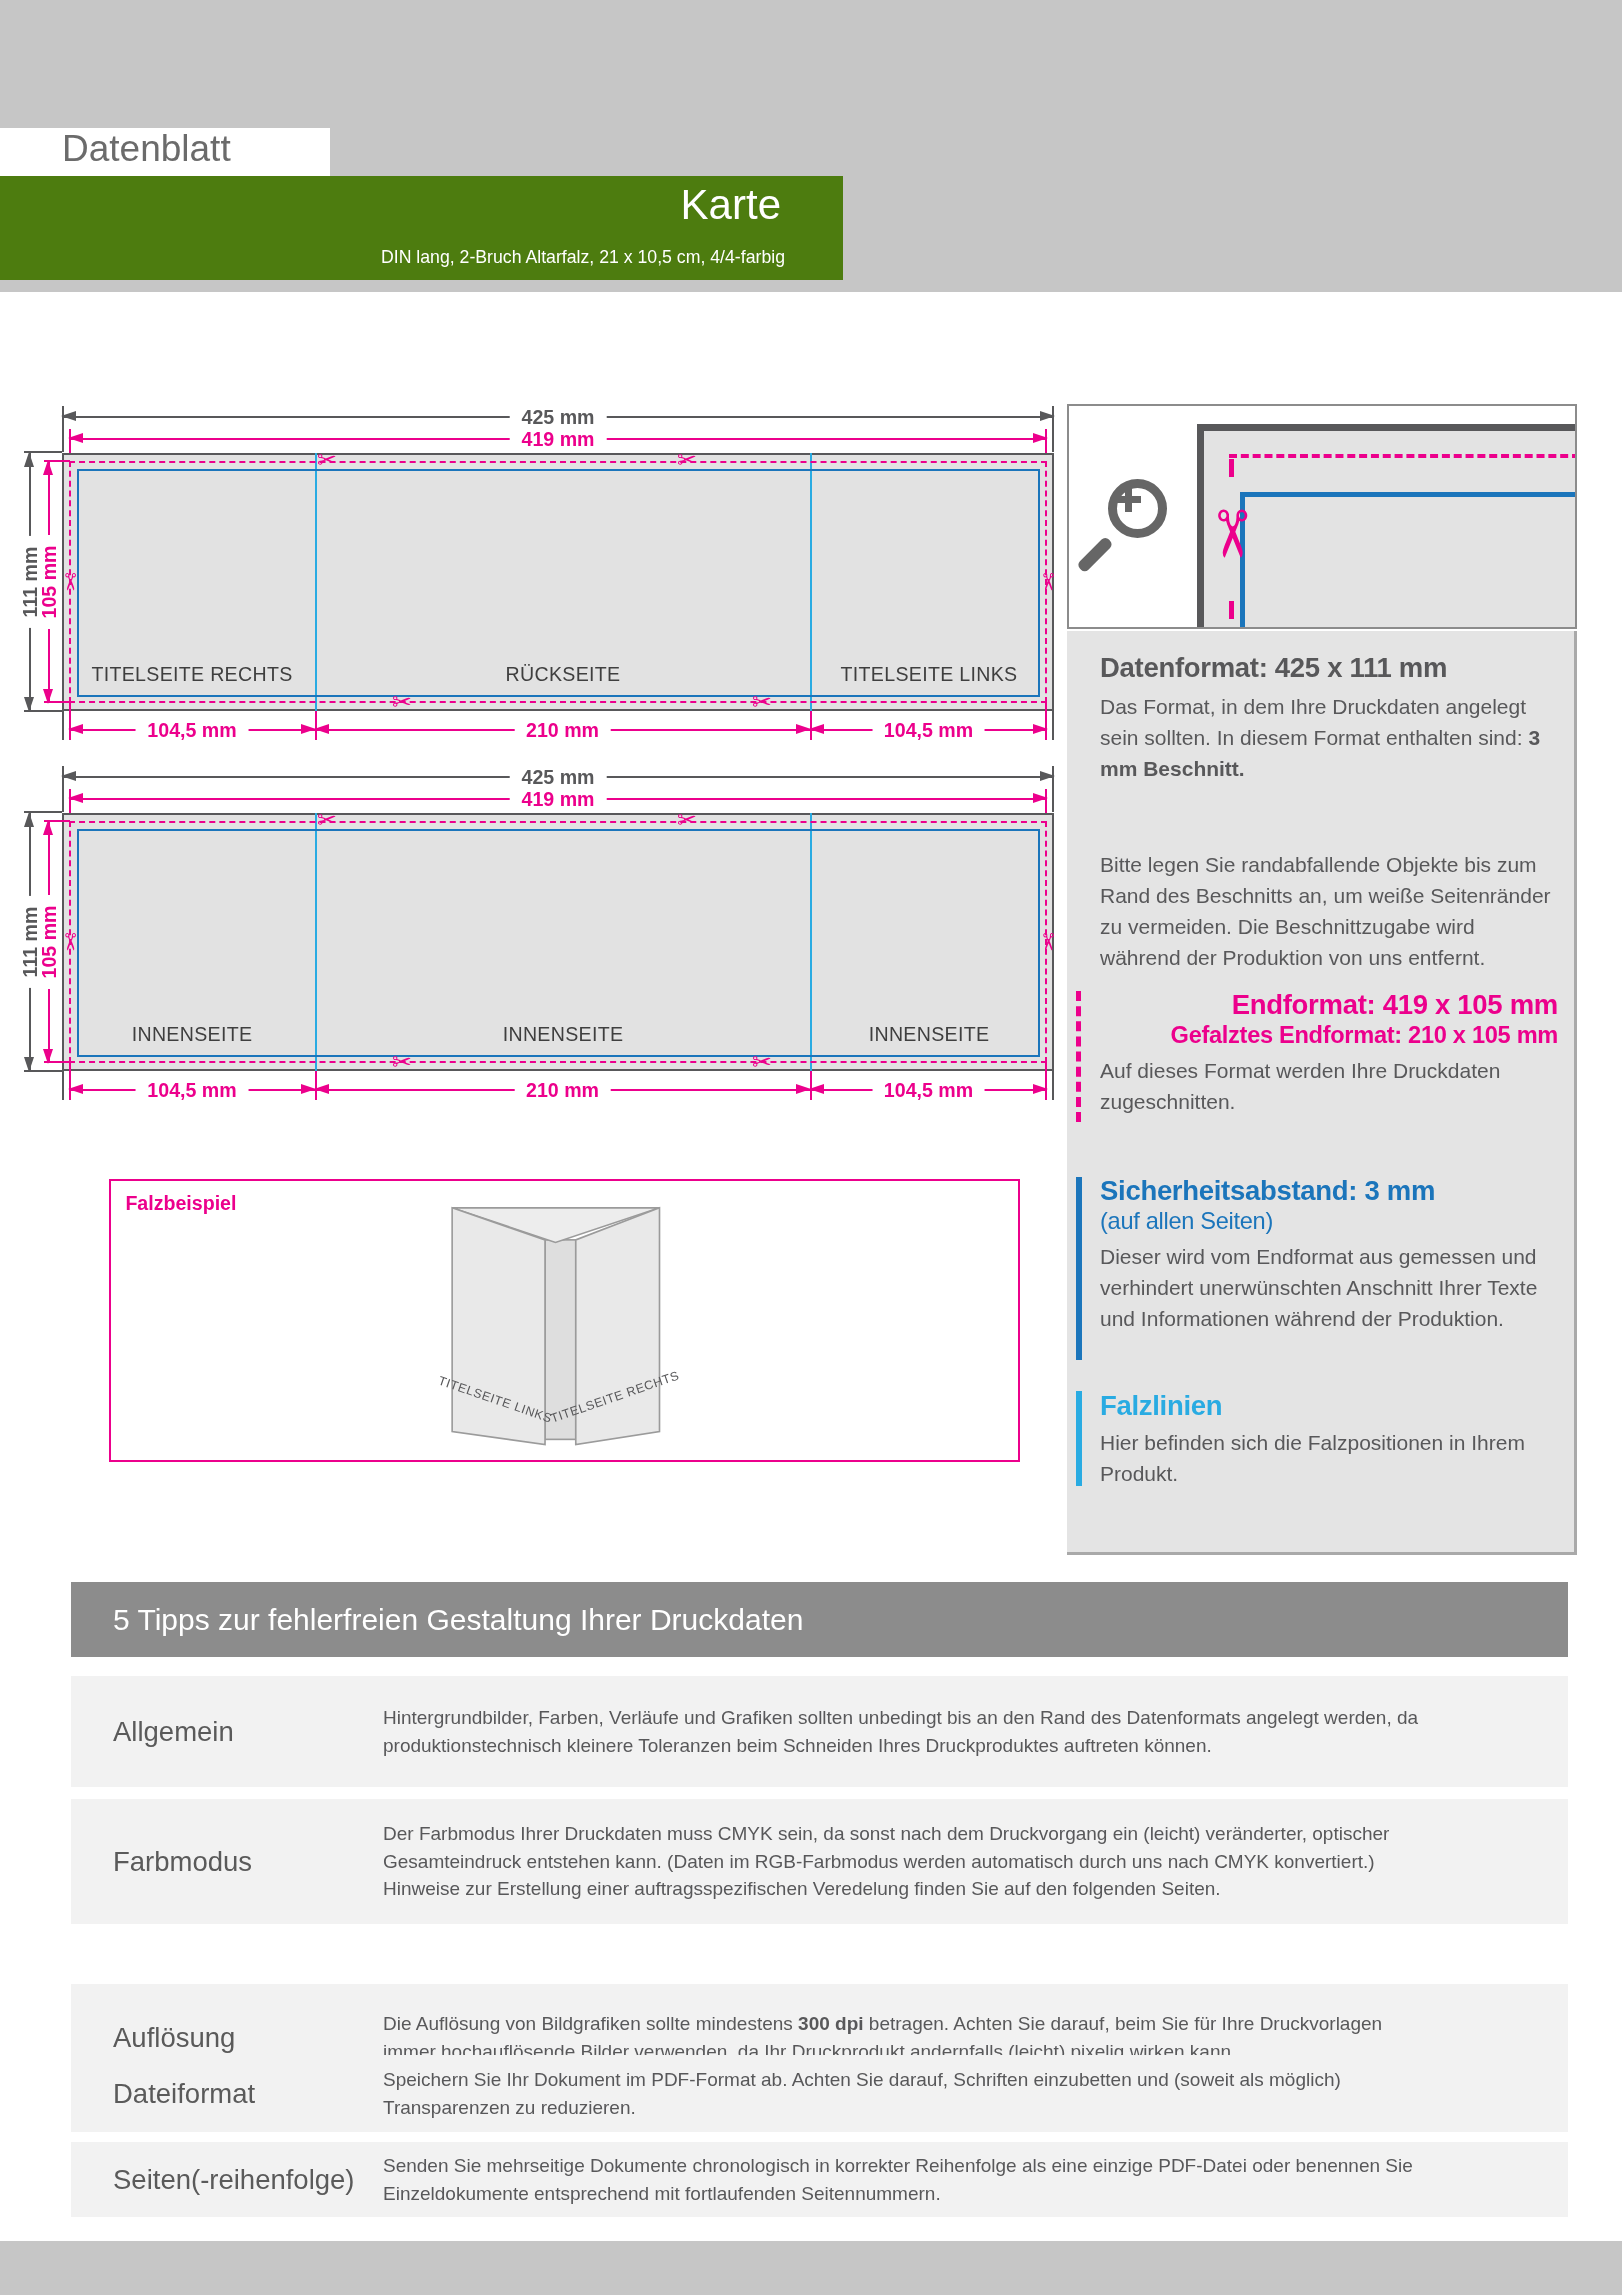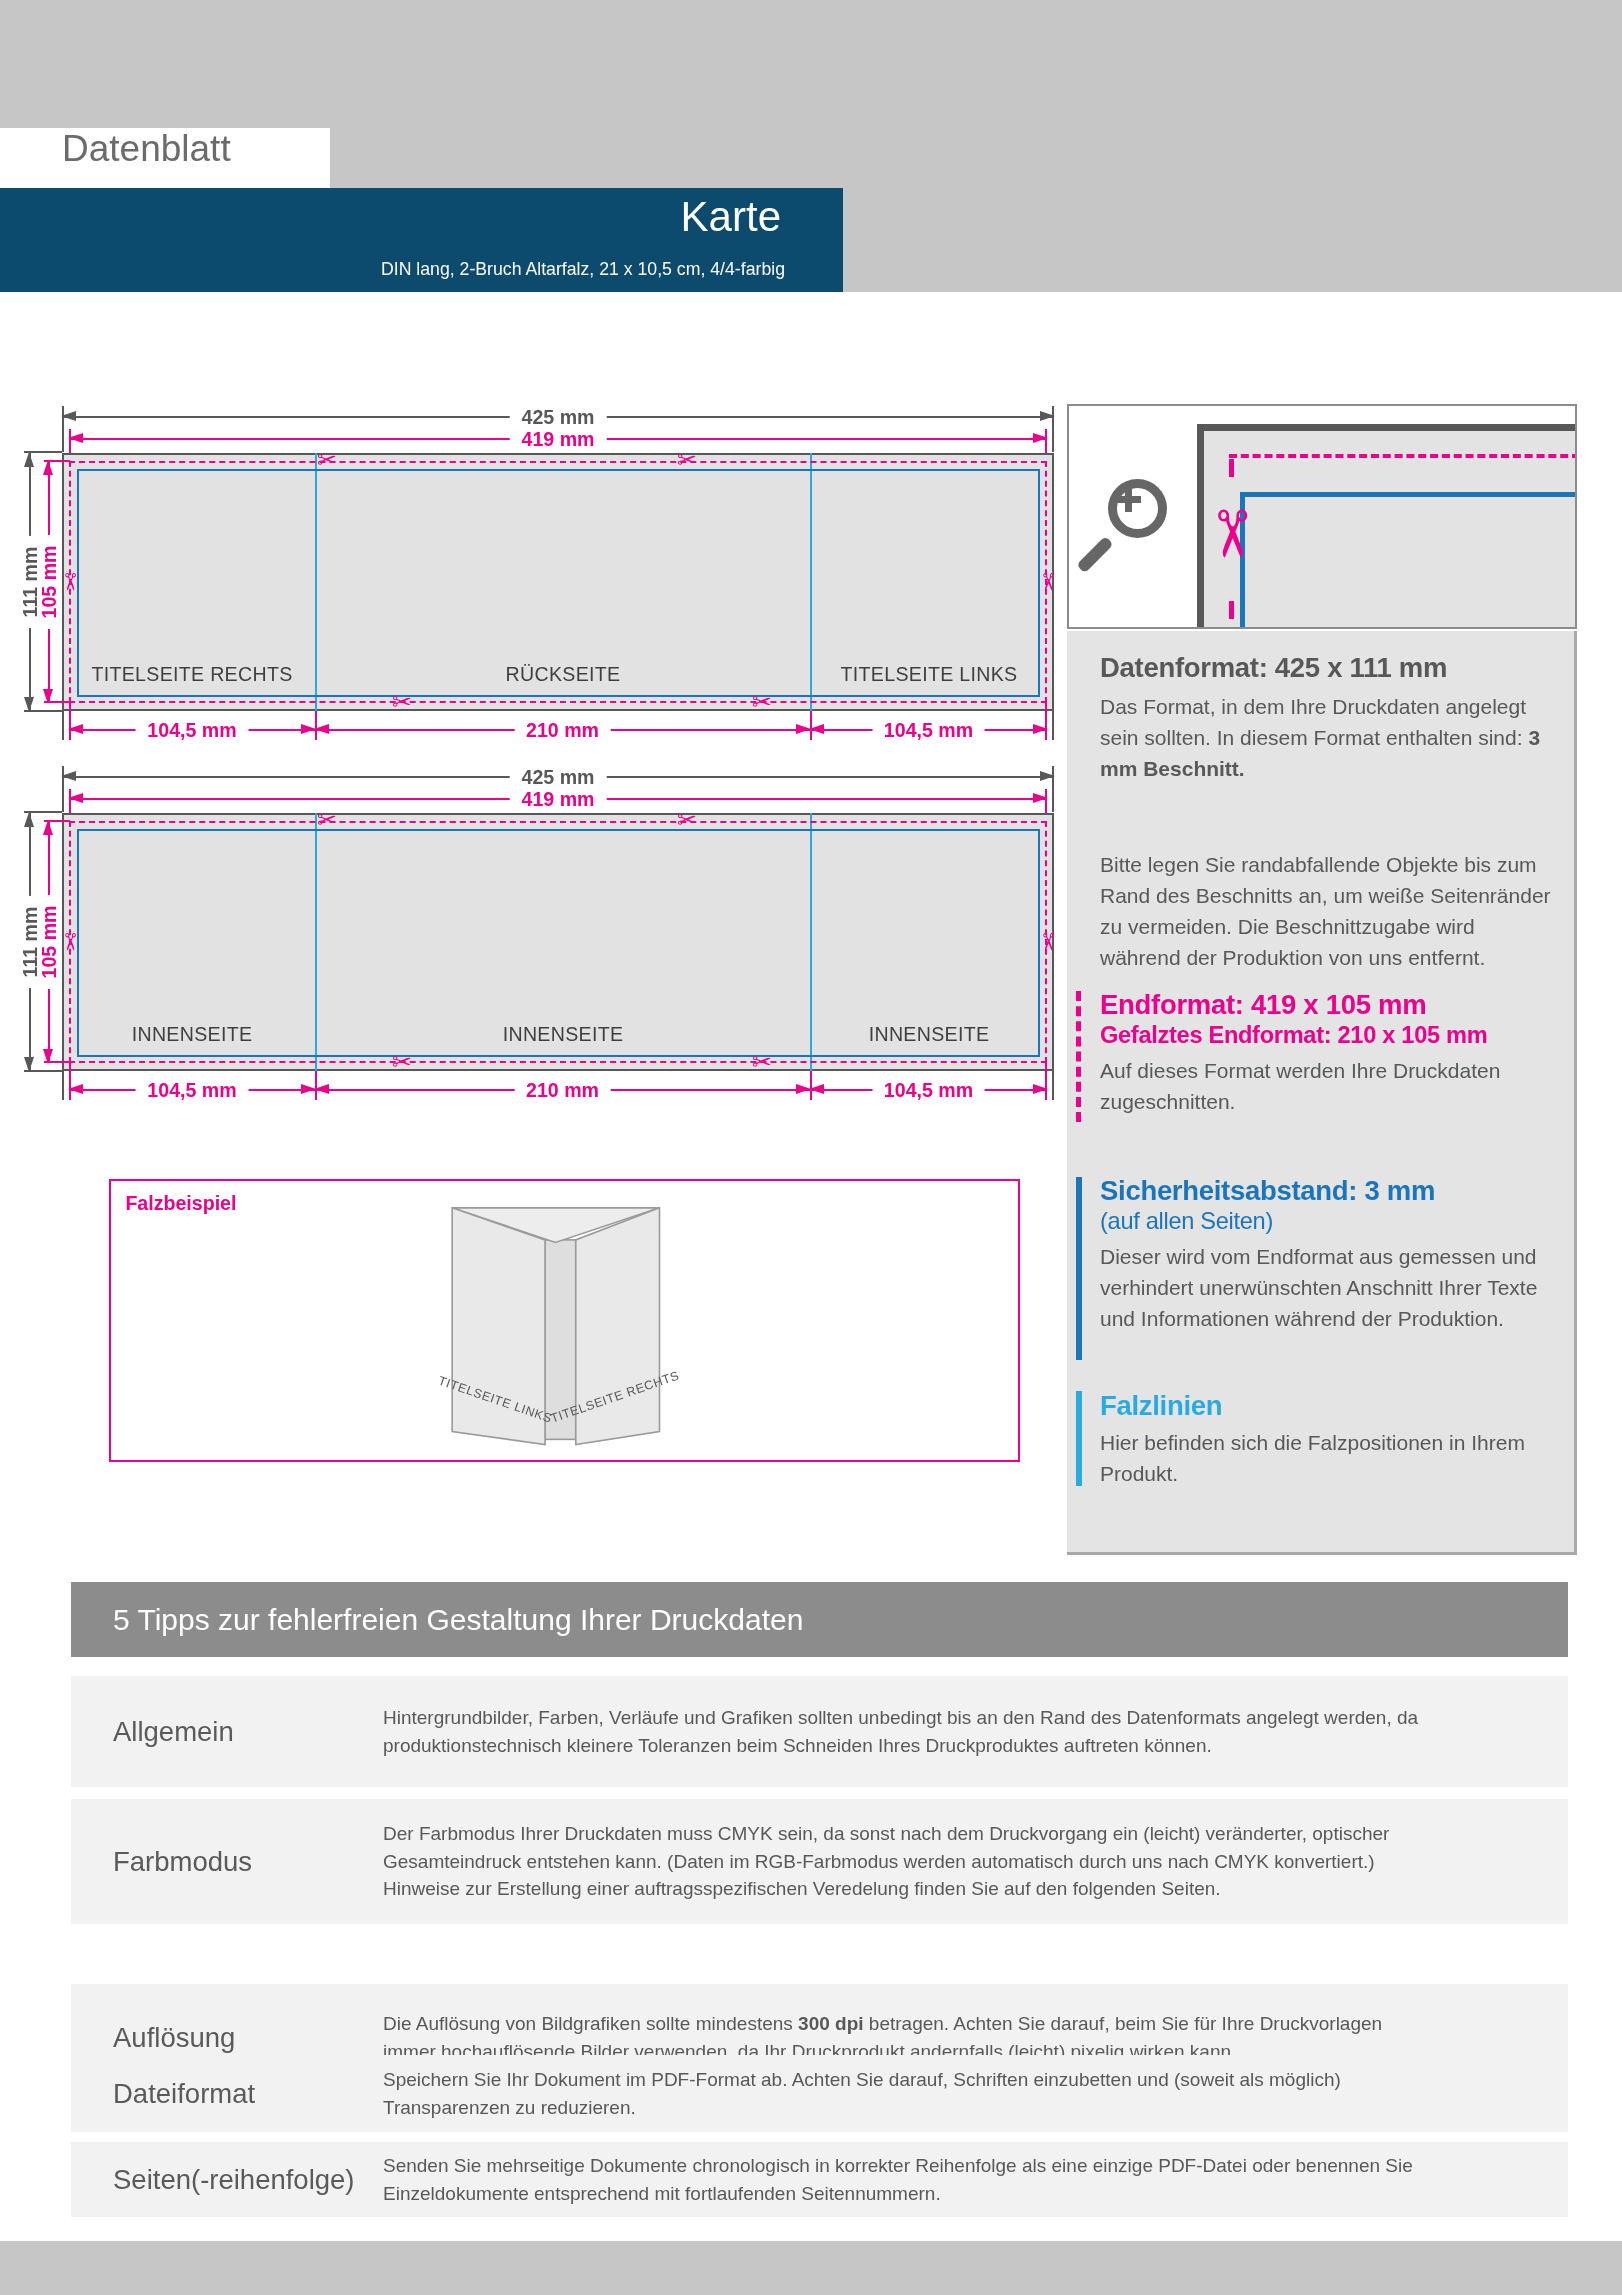"Karte" .title-band { background: #0c4a6e -> #4d7c0f; top: 188px -> 176px }
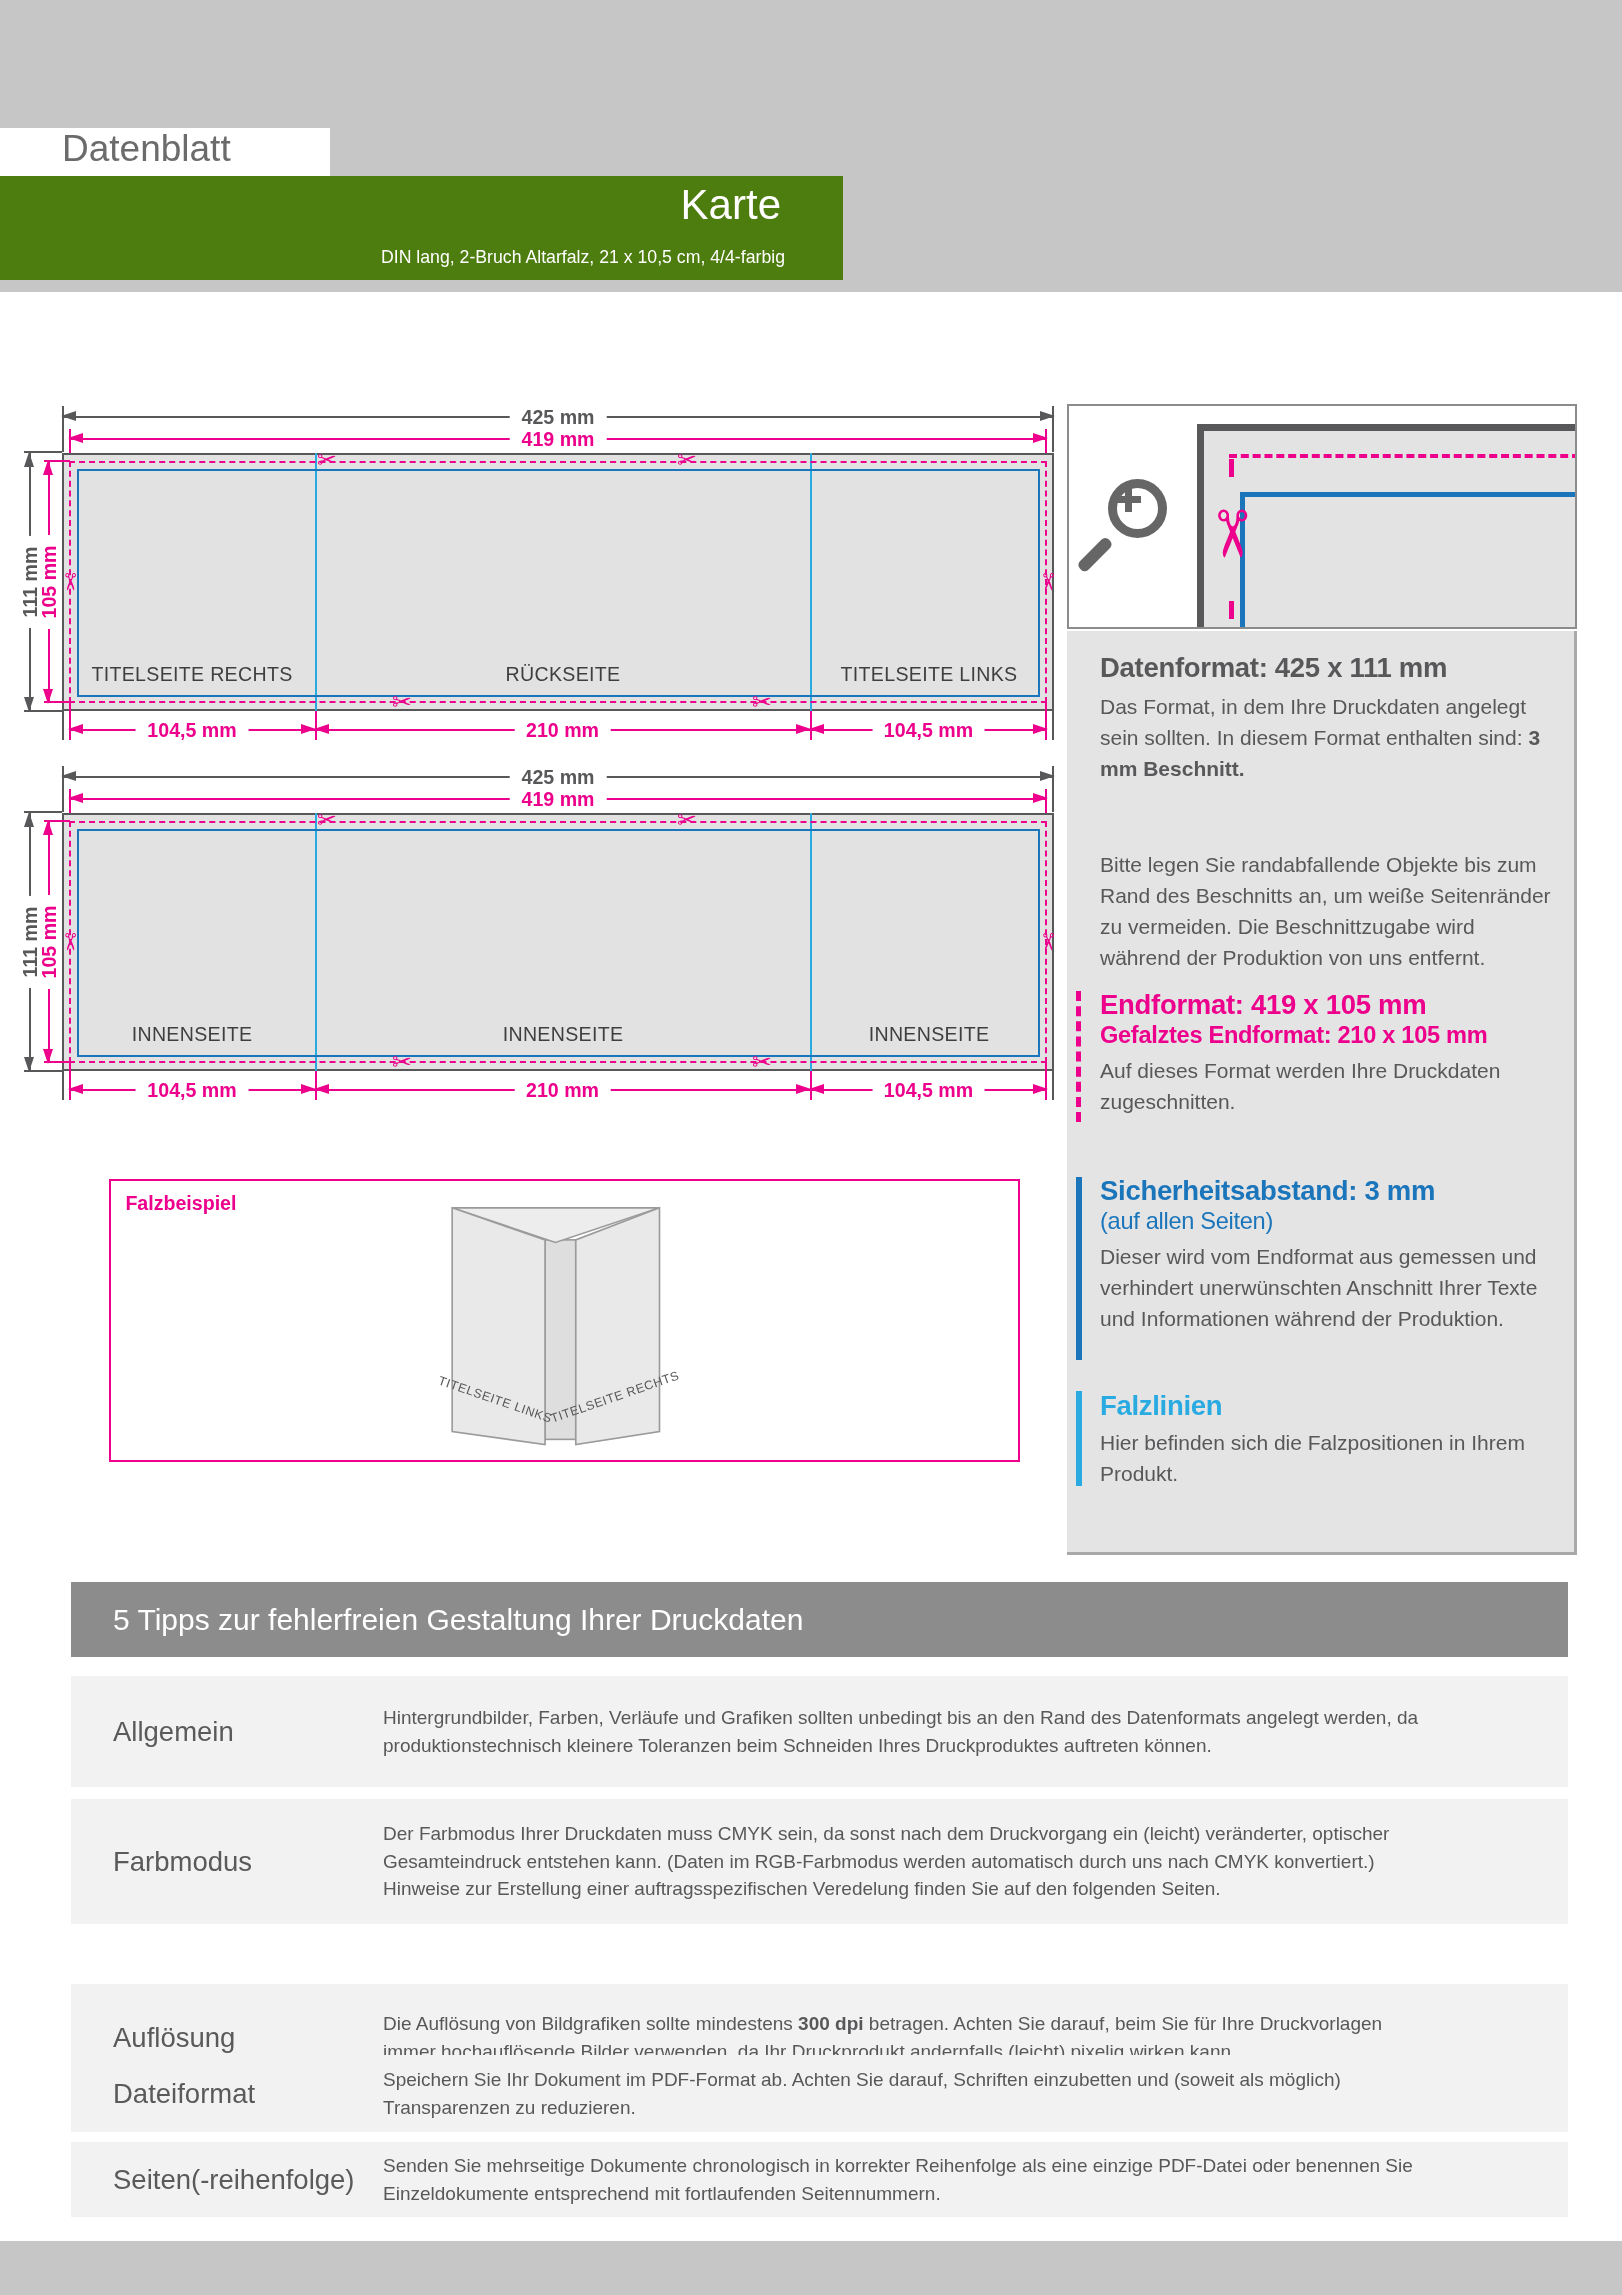"Endformat: 419 x 105 mm" .sec .h-mag { text-align: none -> right }
